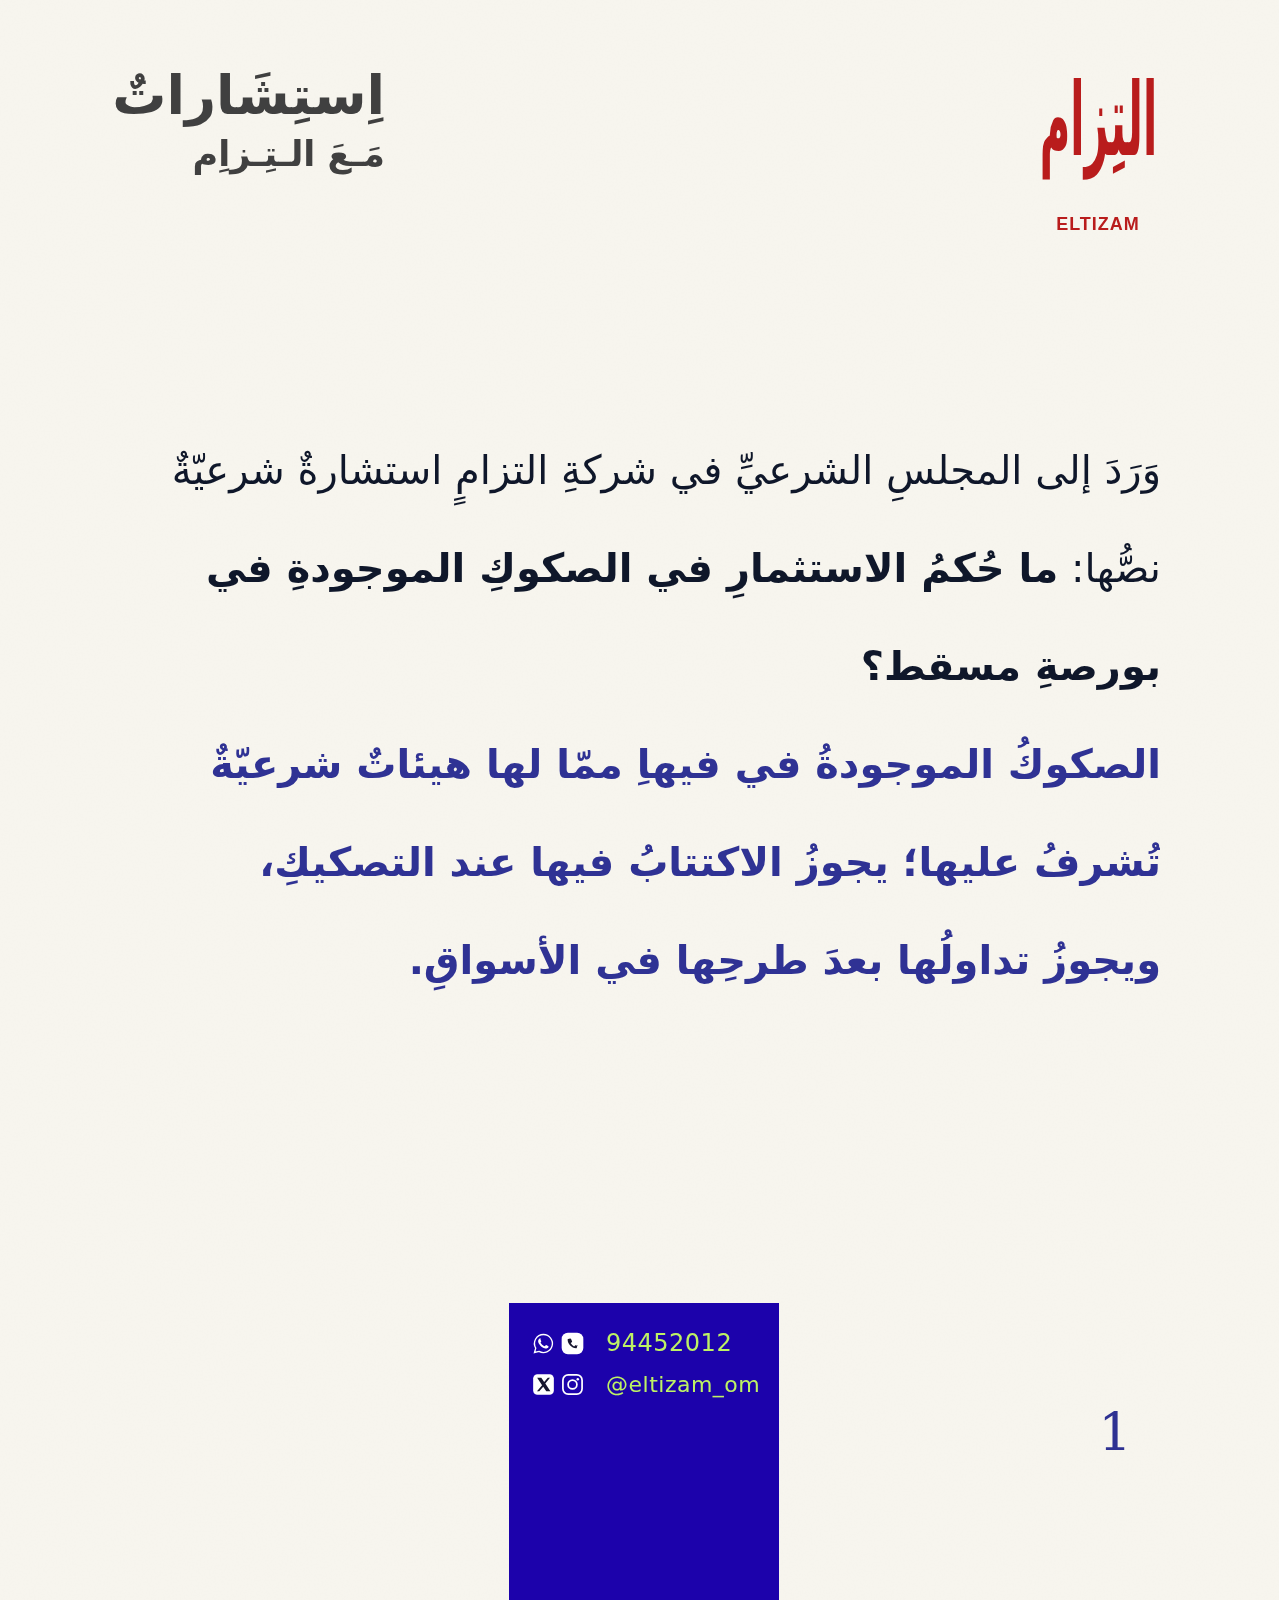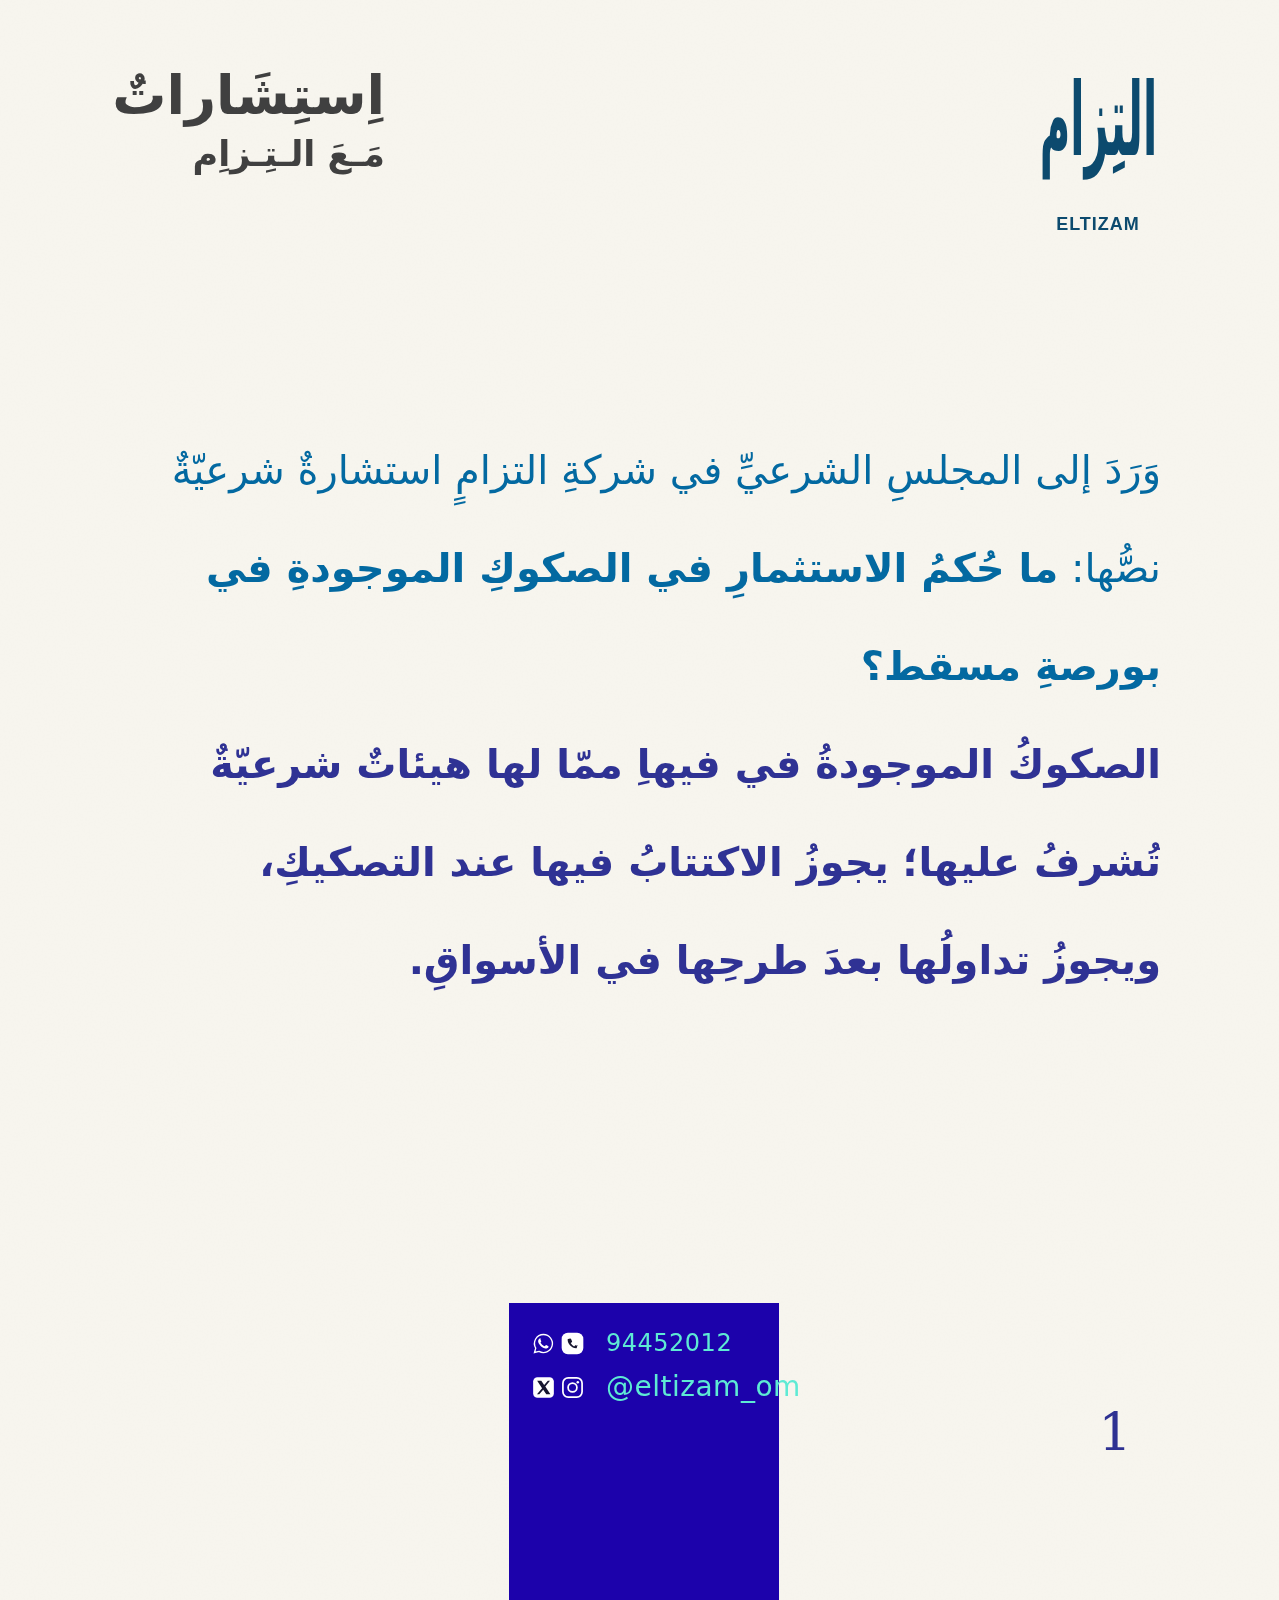"التِزام" .brand-logo { color: #0c4a6e -> #b91c1c }
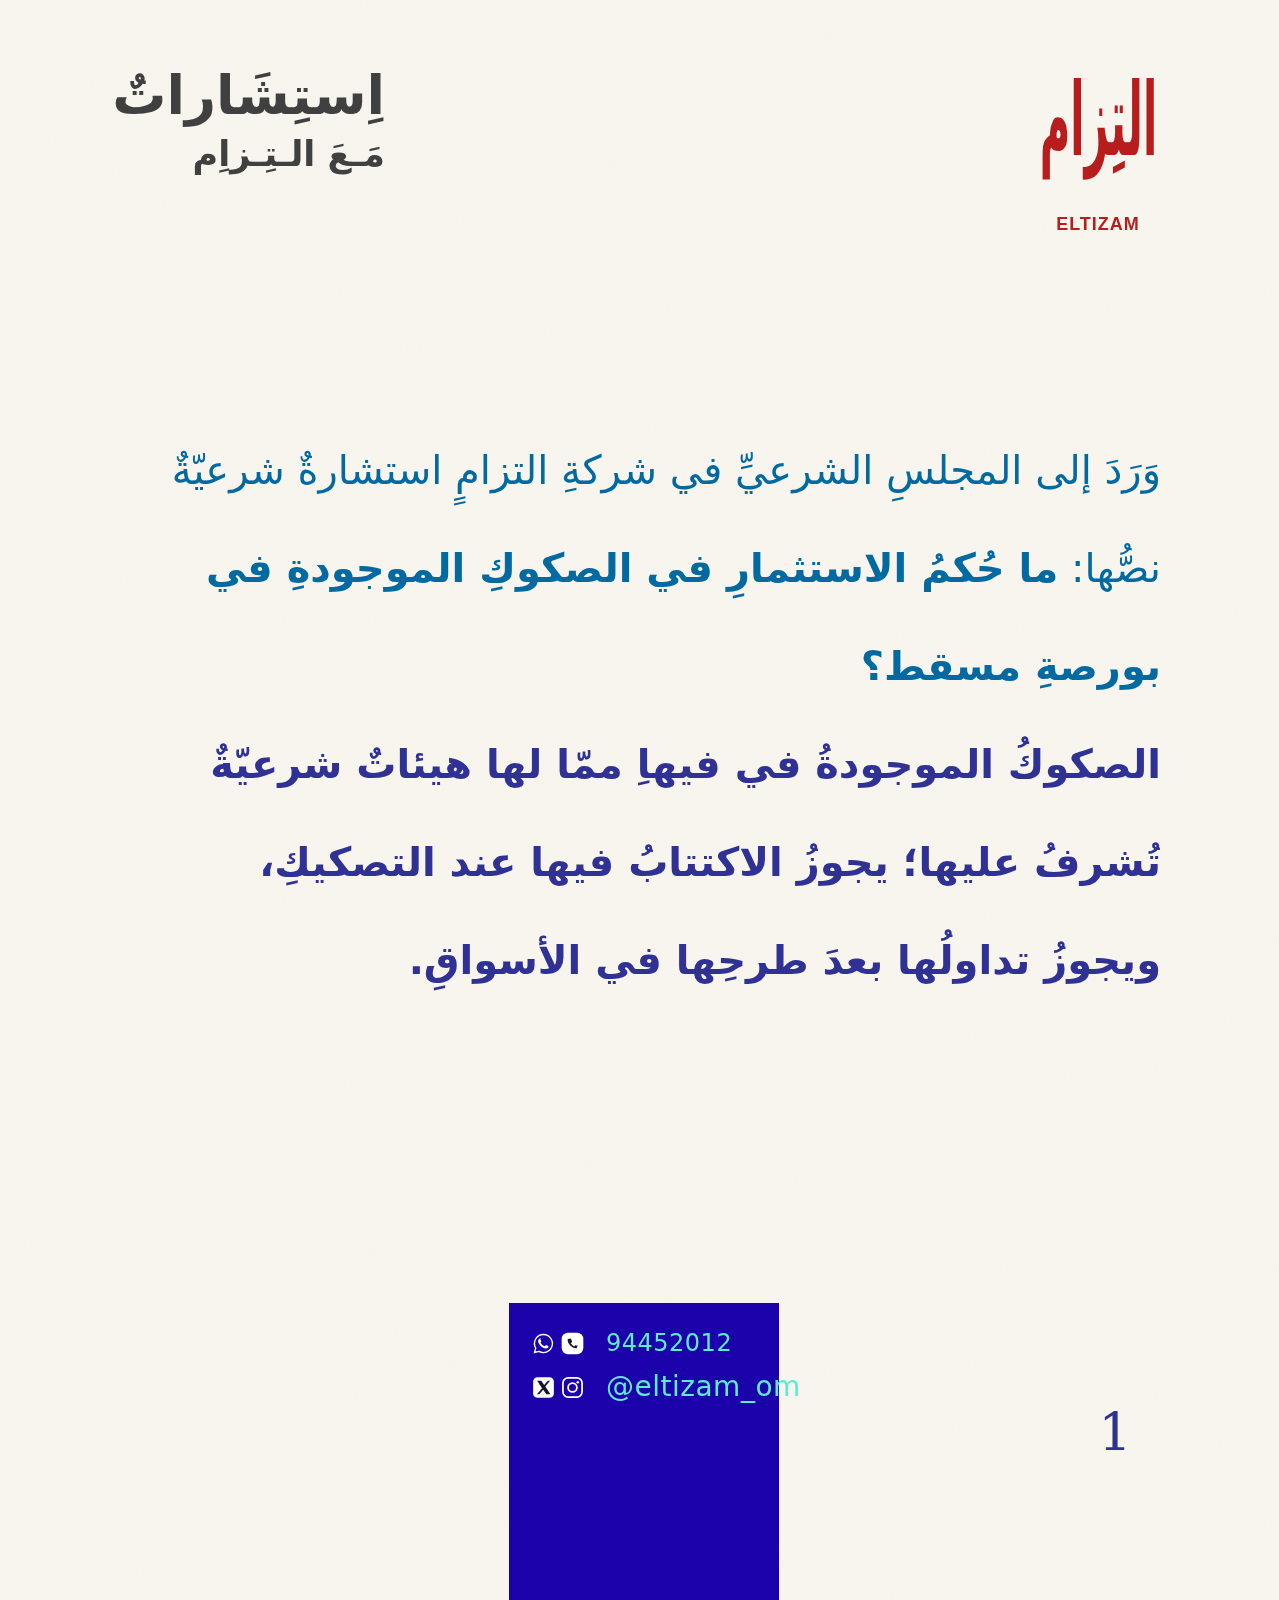"وَرَدَ إلى المجلسِ الشرعيِّ في" .question { color: #0369a1 -> #0f172a }
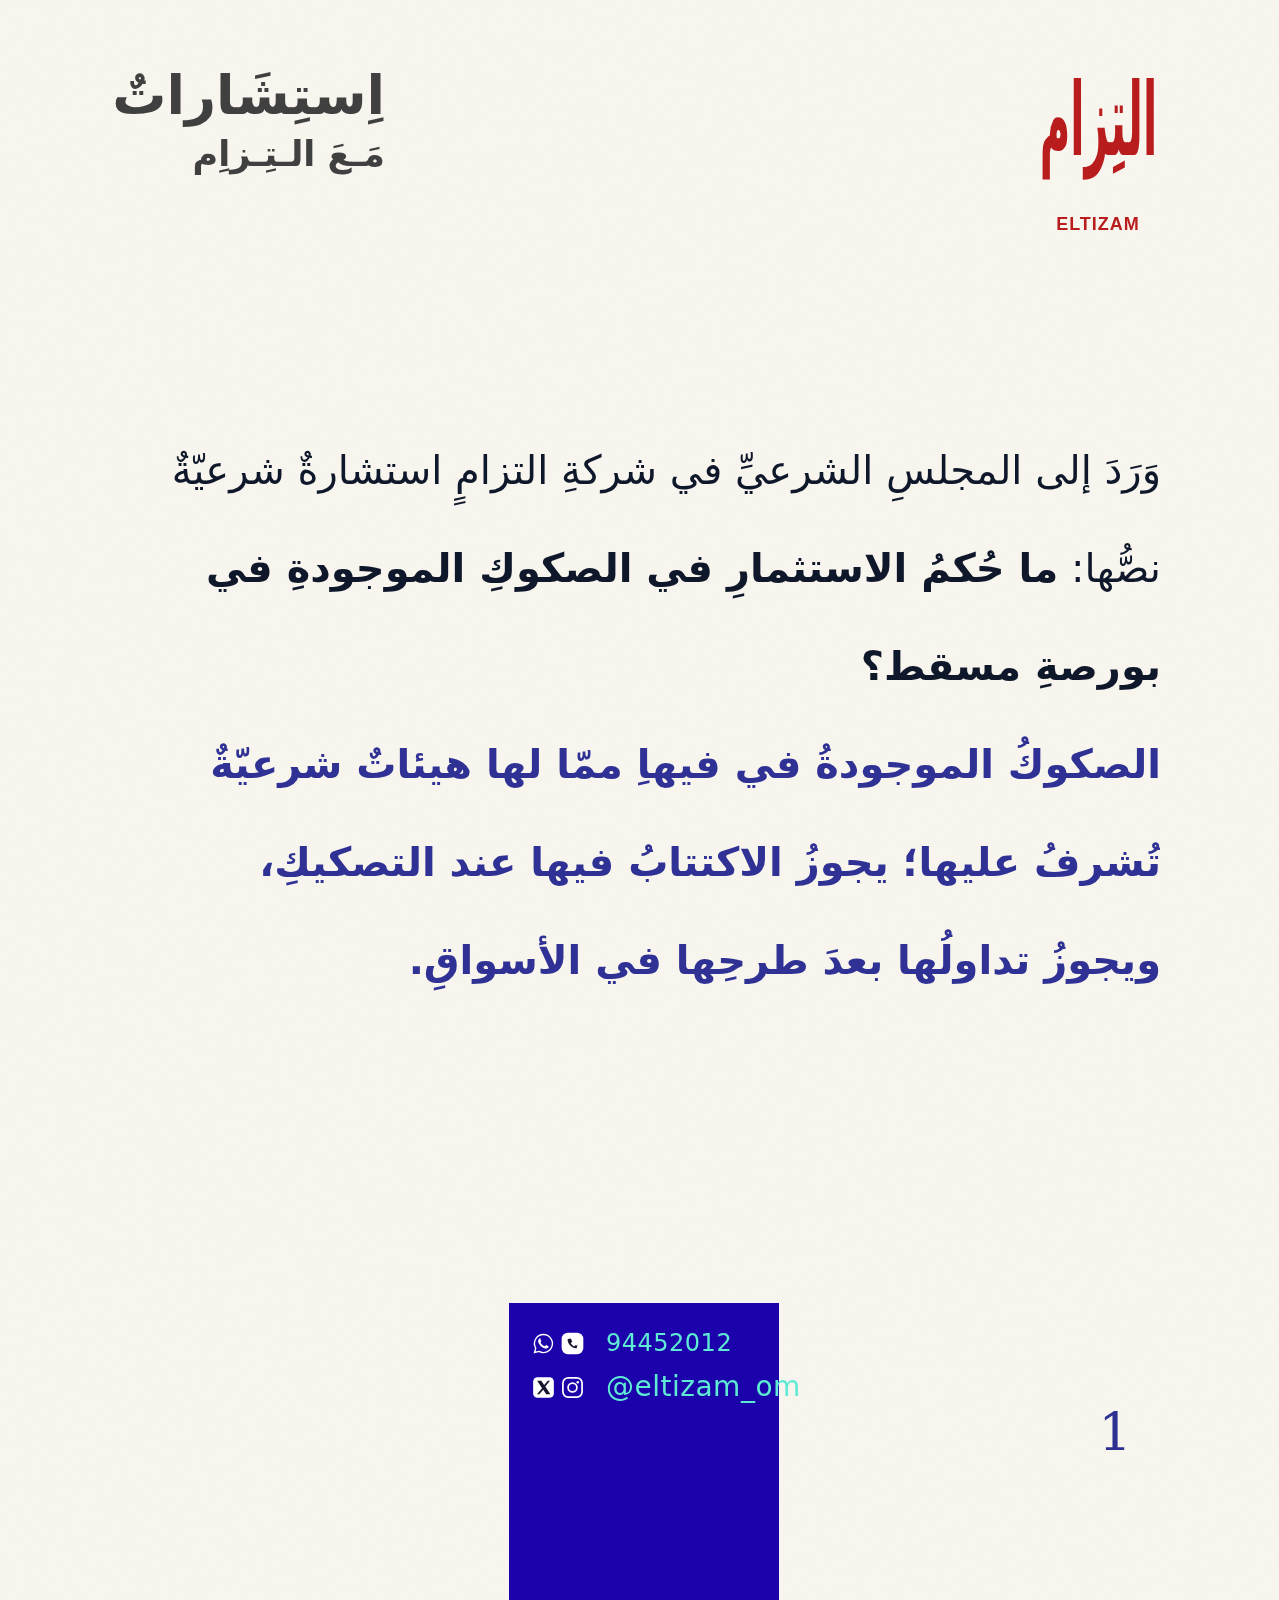"94452012" .contact-text { color: #5eead4 -> #bef264 }
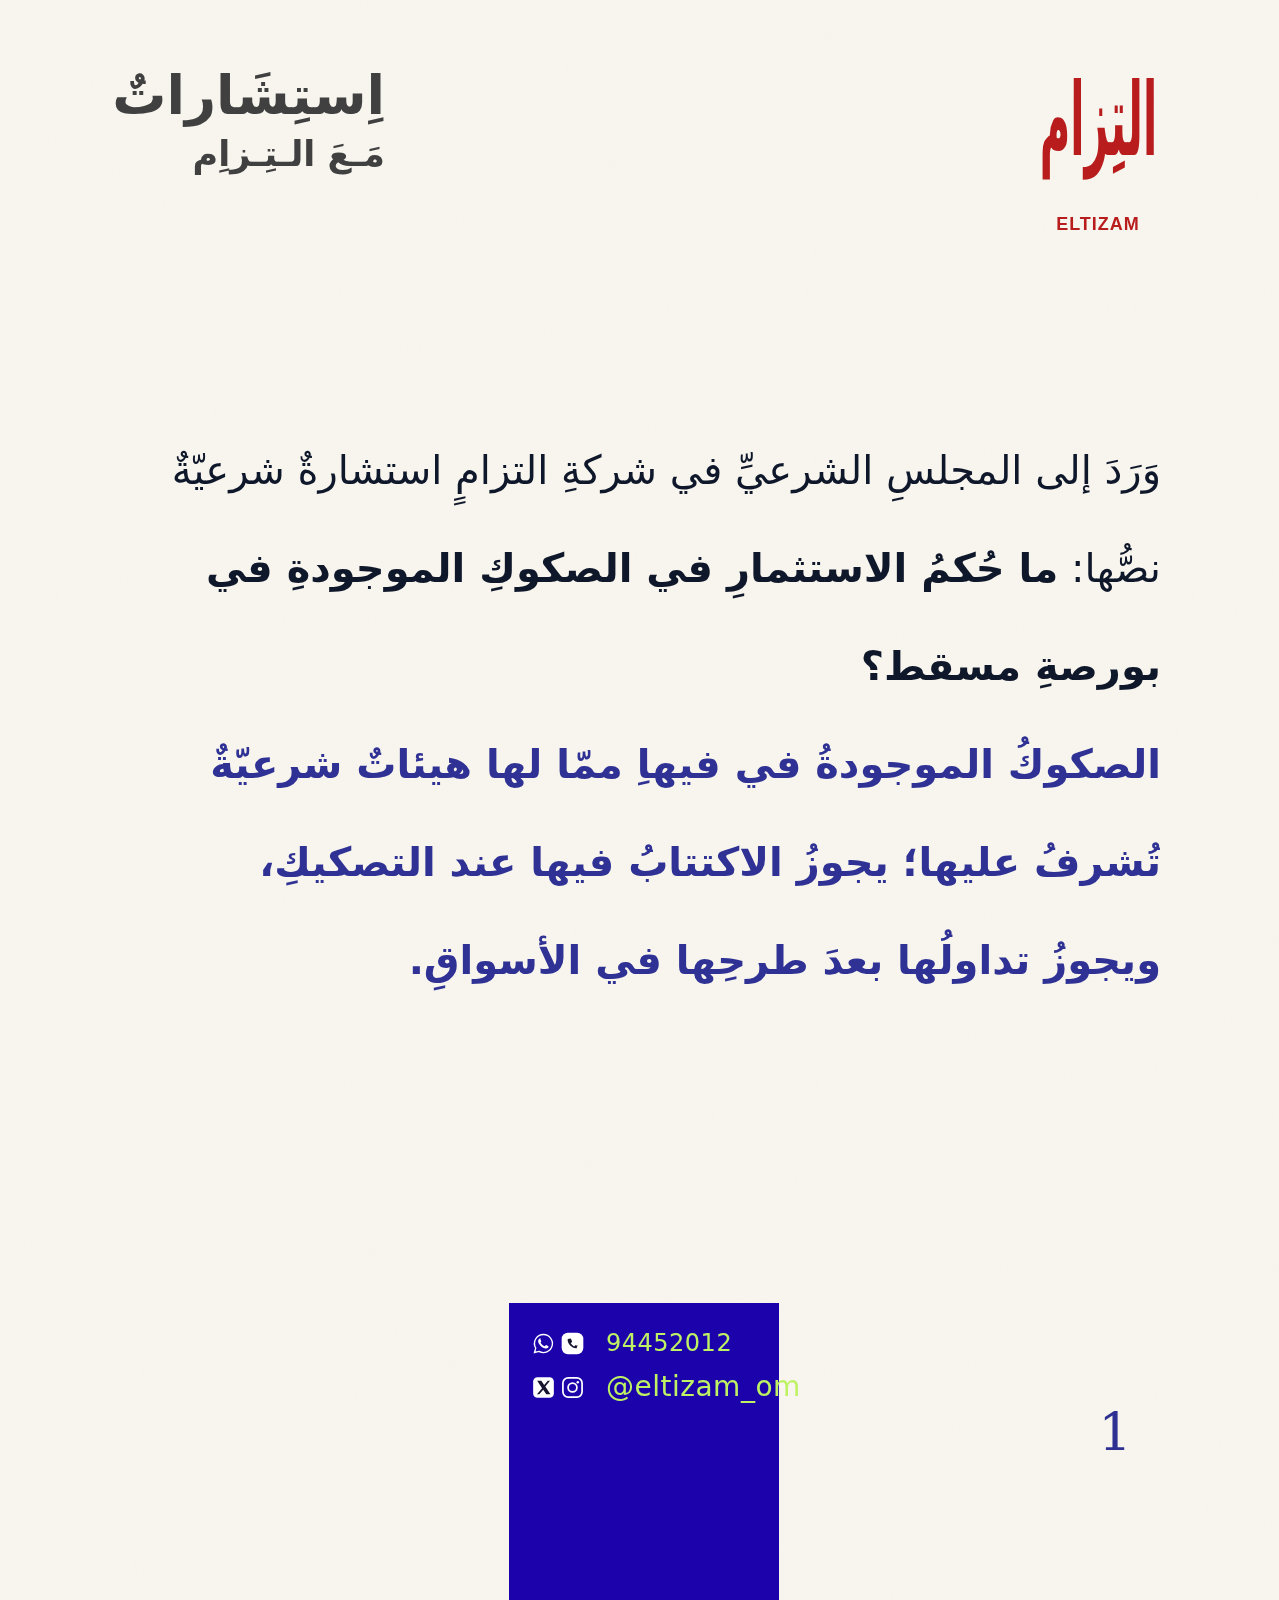"@eltizam_om" .contact-text.handle { font-size: 28px -> 22px }
